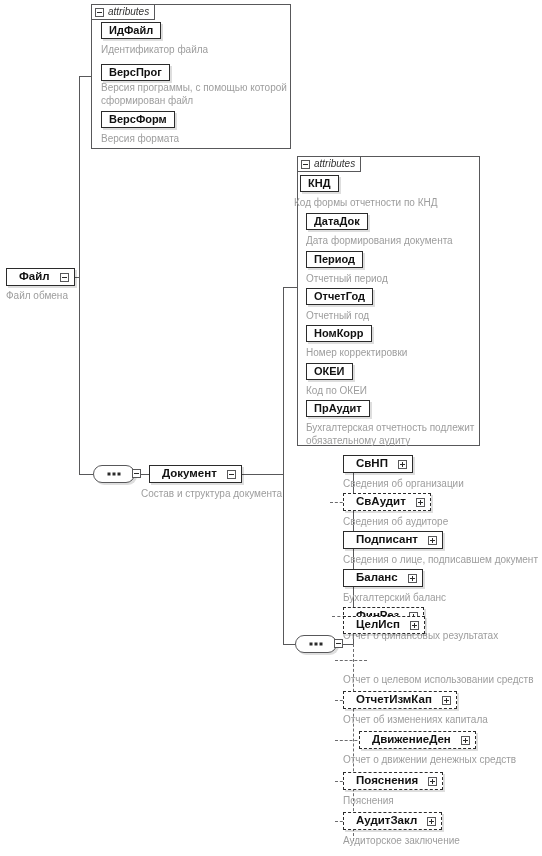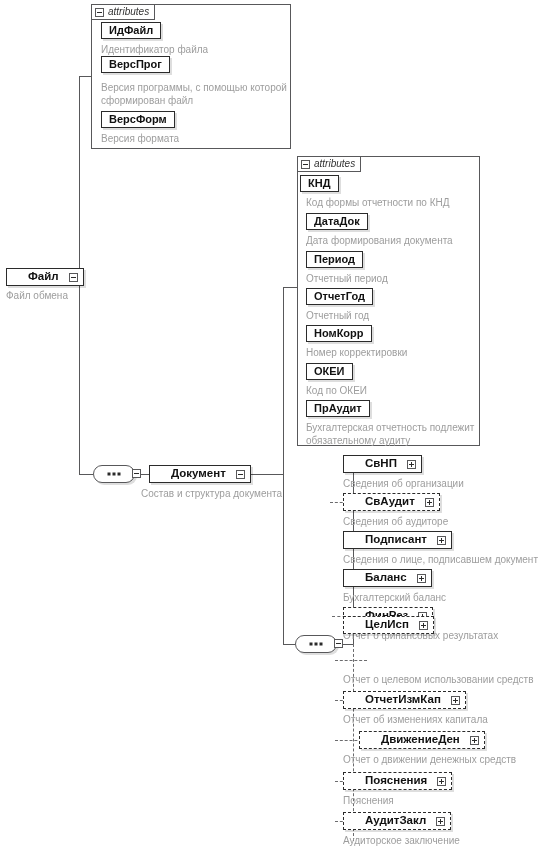"ВерсПрог" div.attr-item { top: 56px -> 64px }
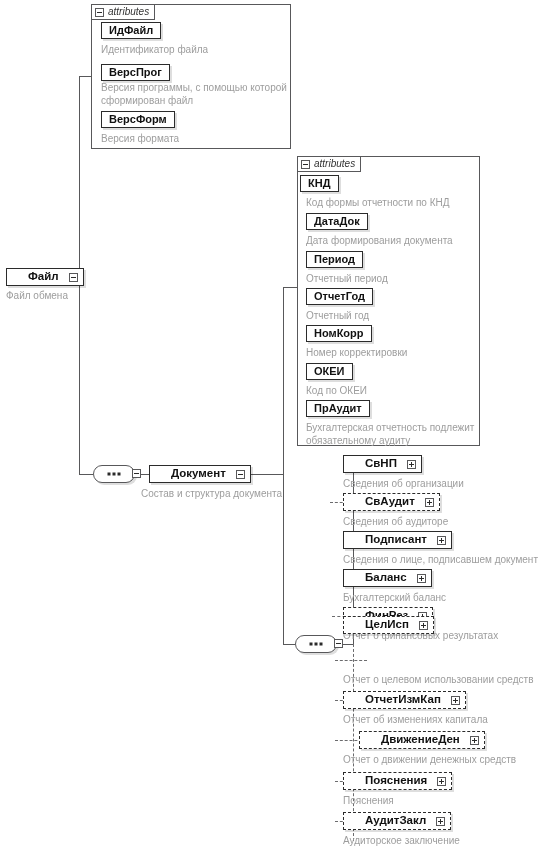"Код формы отчетности по КНД" div.desc { left: 306px -> 294px }
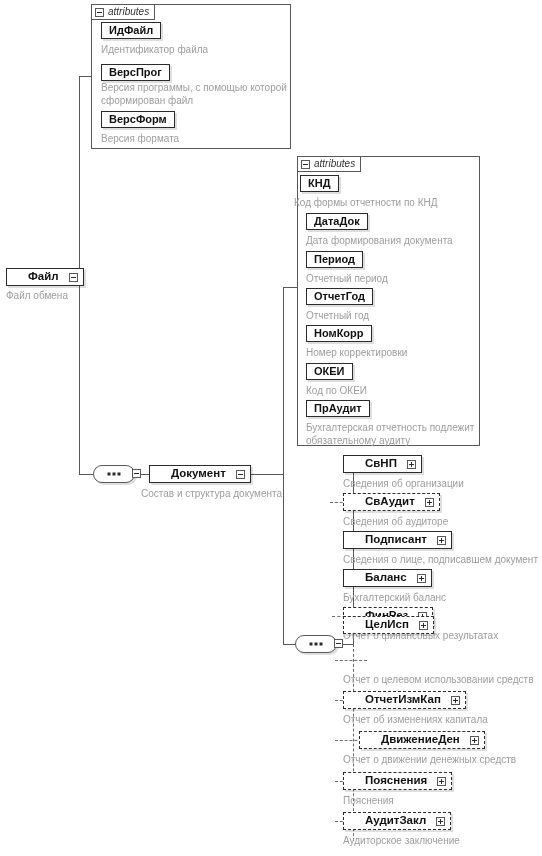"Файл" .node { padding: 0 5px 0 21px -> 0 5px 0 12px }
